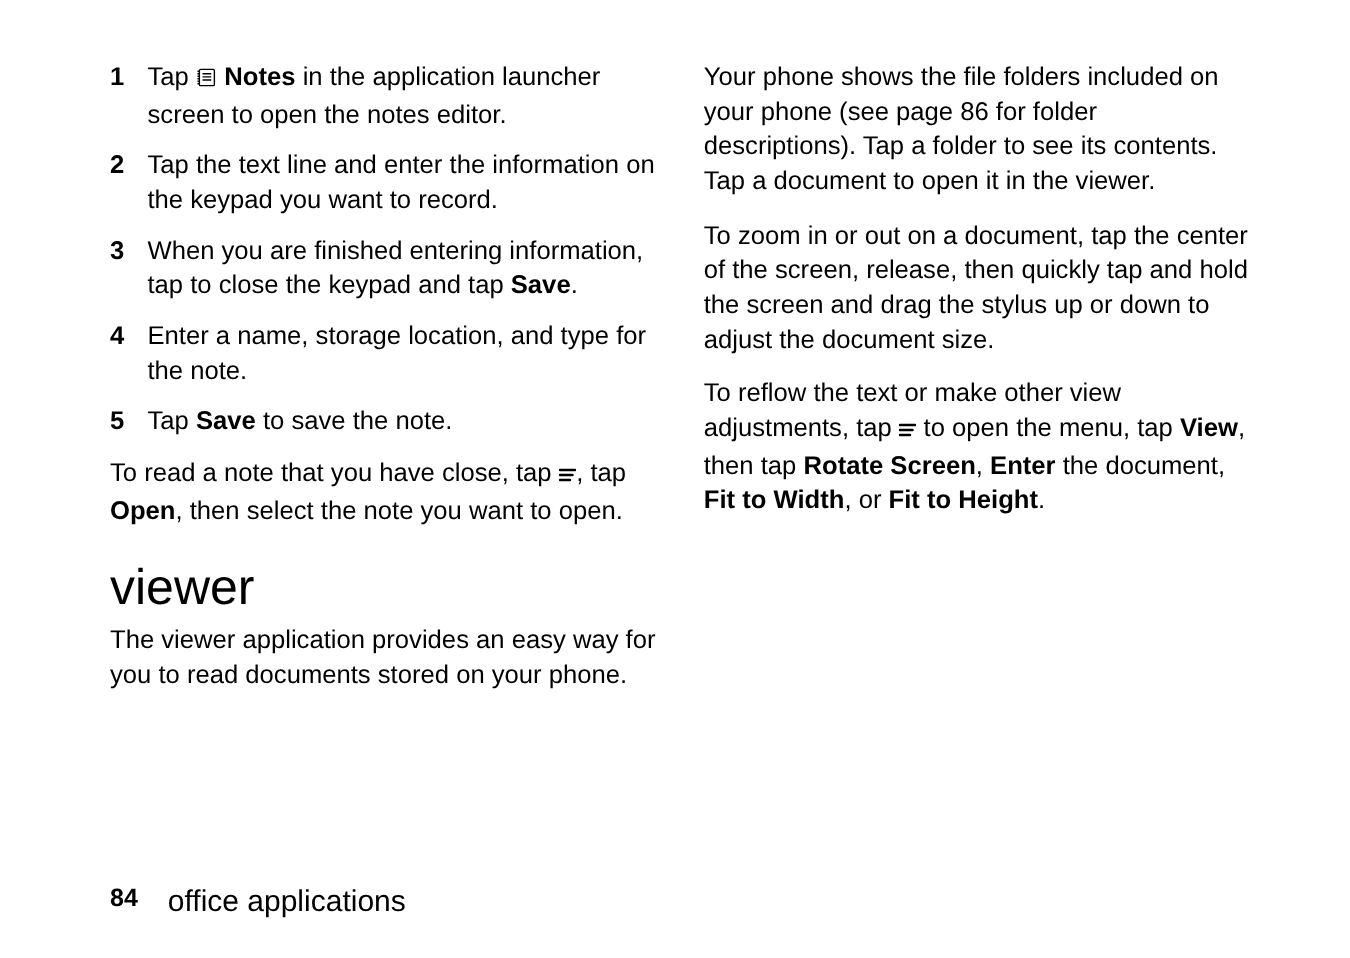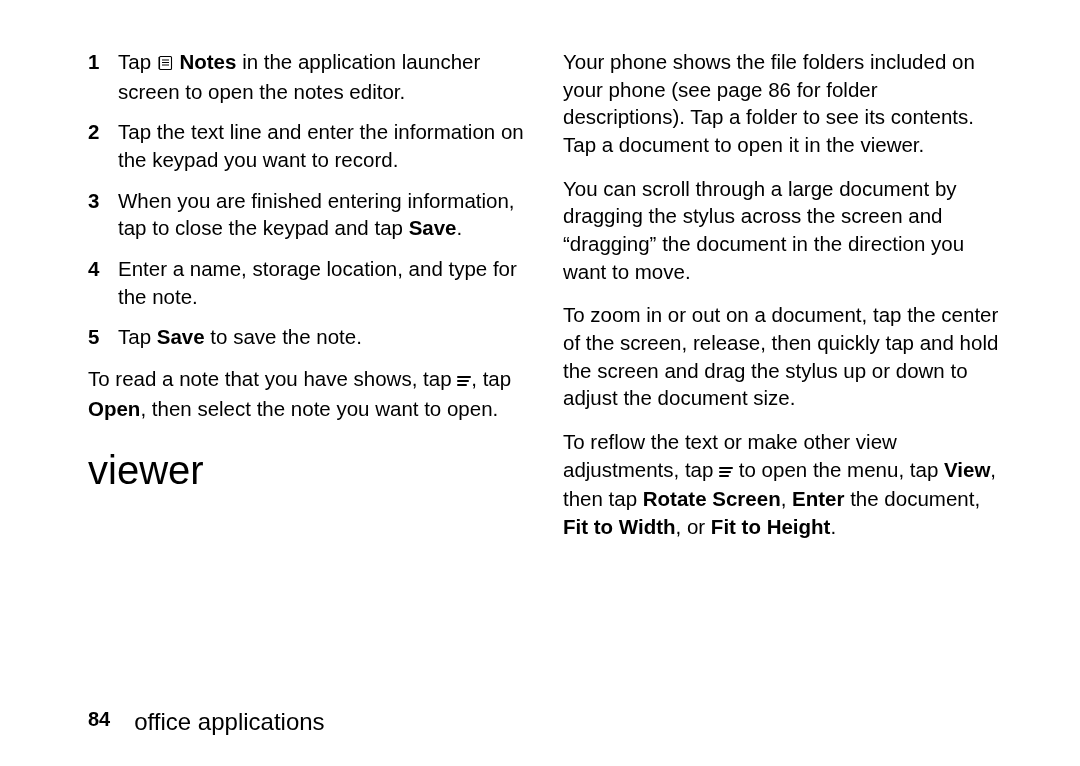"You can scroll through a" p.body { html: <p>You can scroll through a large document by dragging the stylus across the screen and “dragging” the document in the direction you want to move.</p> -> none }
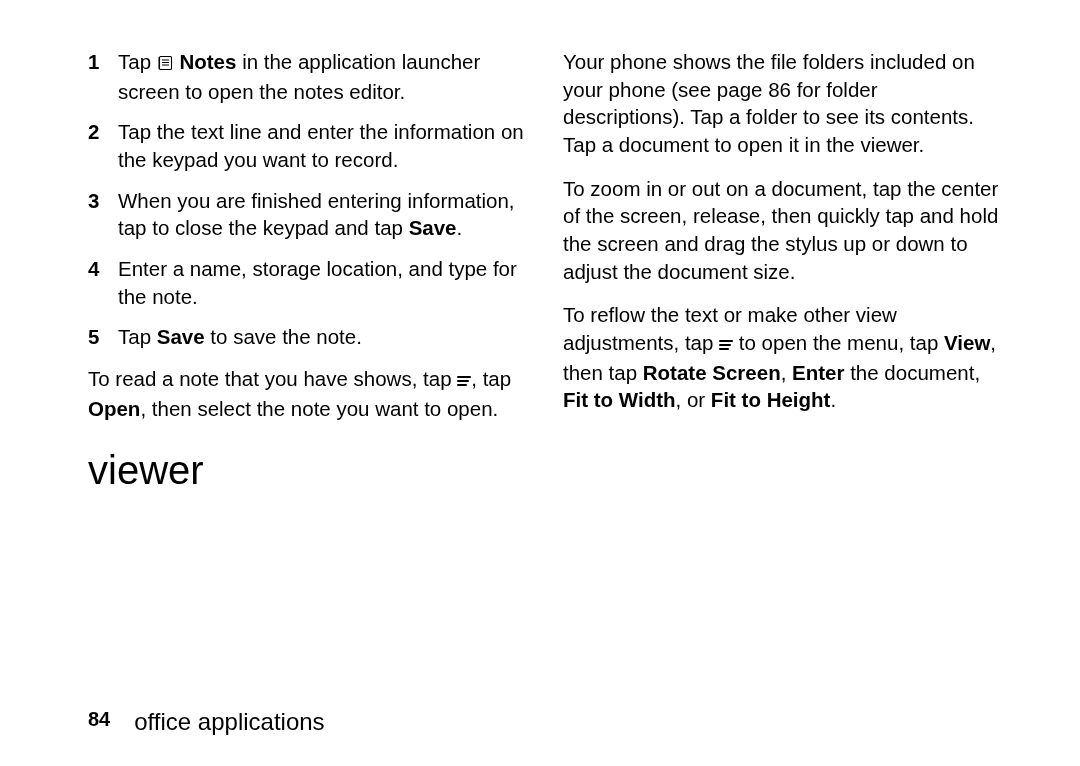"To read a note that" span { text: shows -> close }
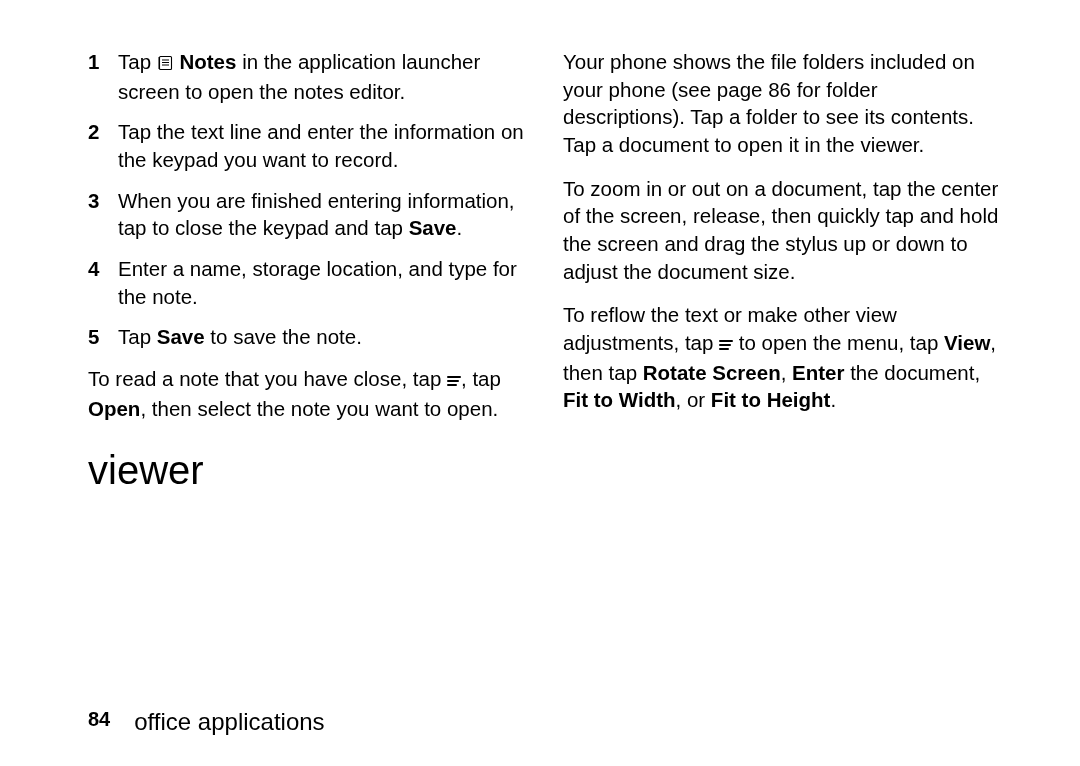"The viewer application provides an" p.body { html: none -> <p>The viewer application provides an easy way for you to read documents stored on your phone.</p> }
